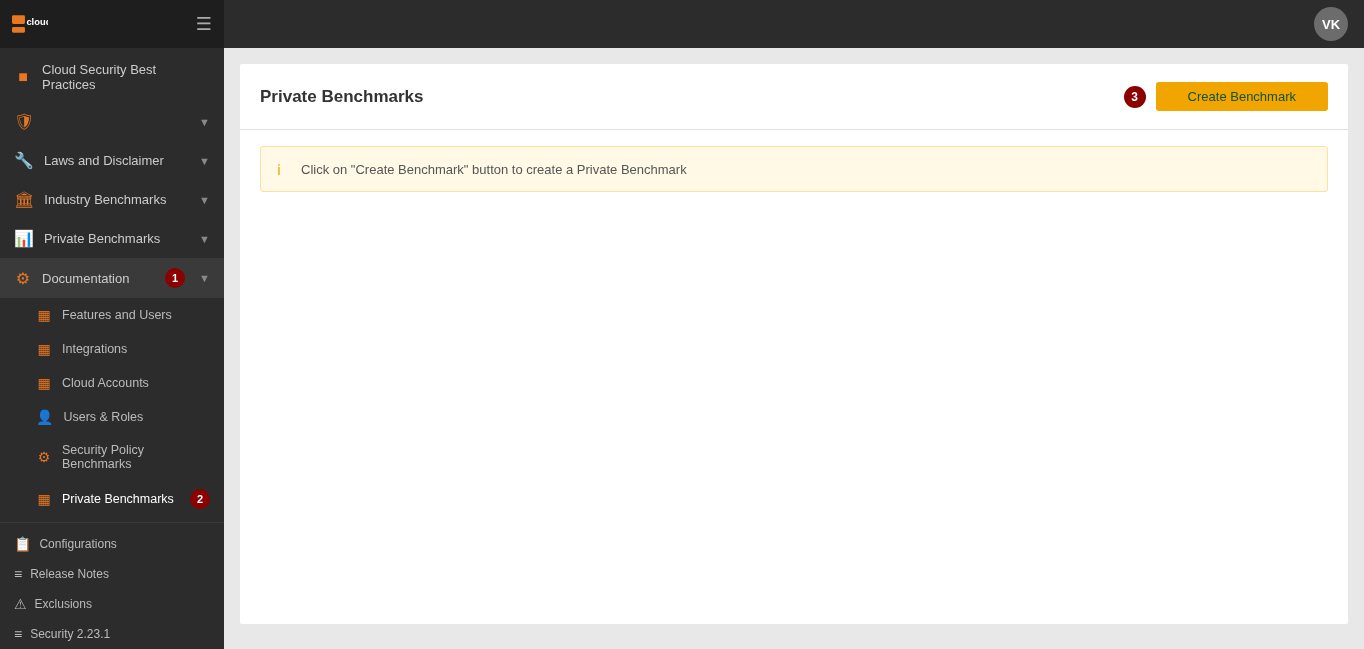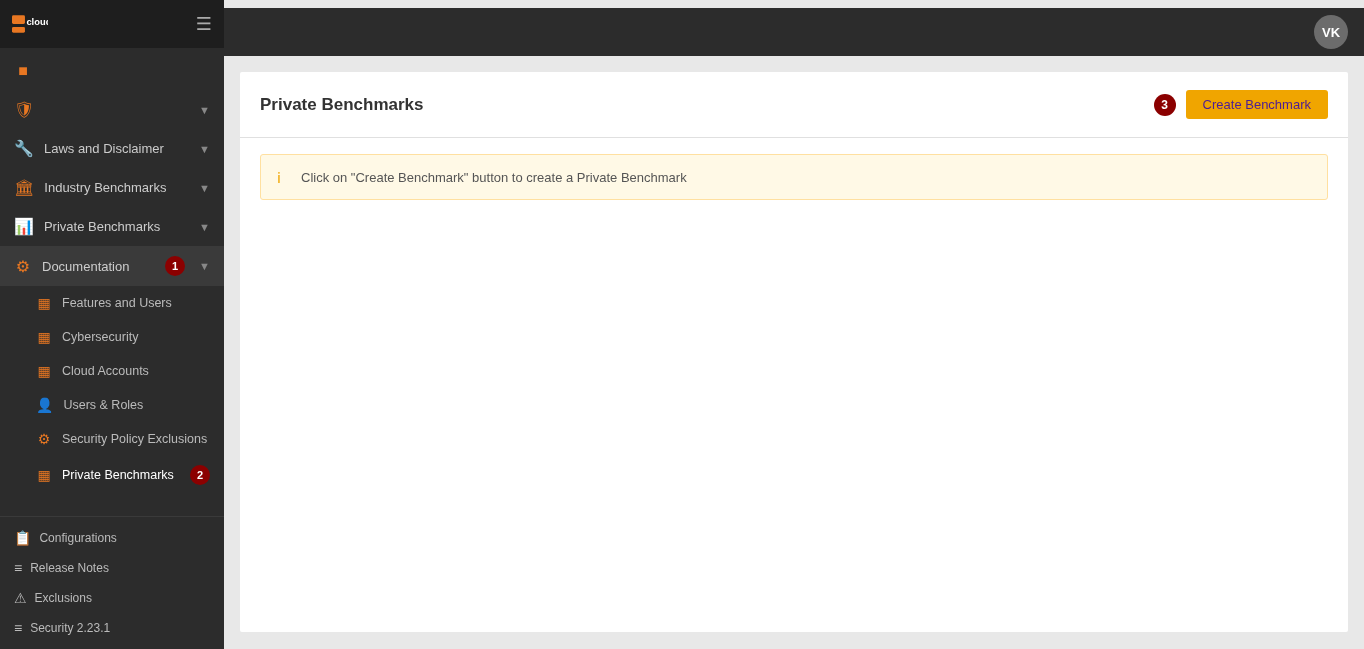"VK" .main-content { margin-top: 8px -> none }
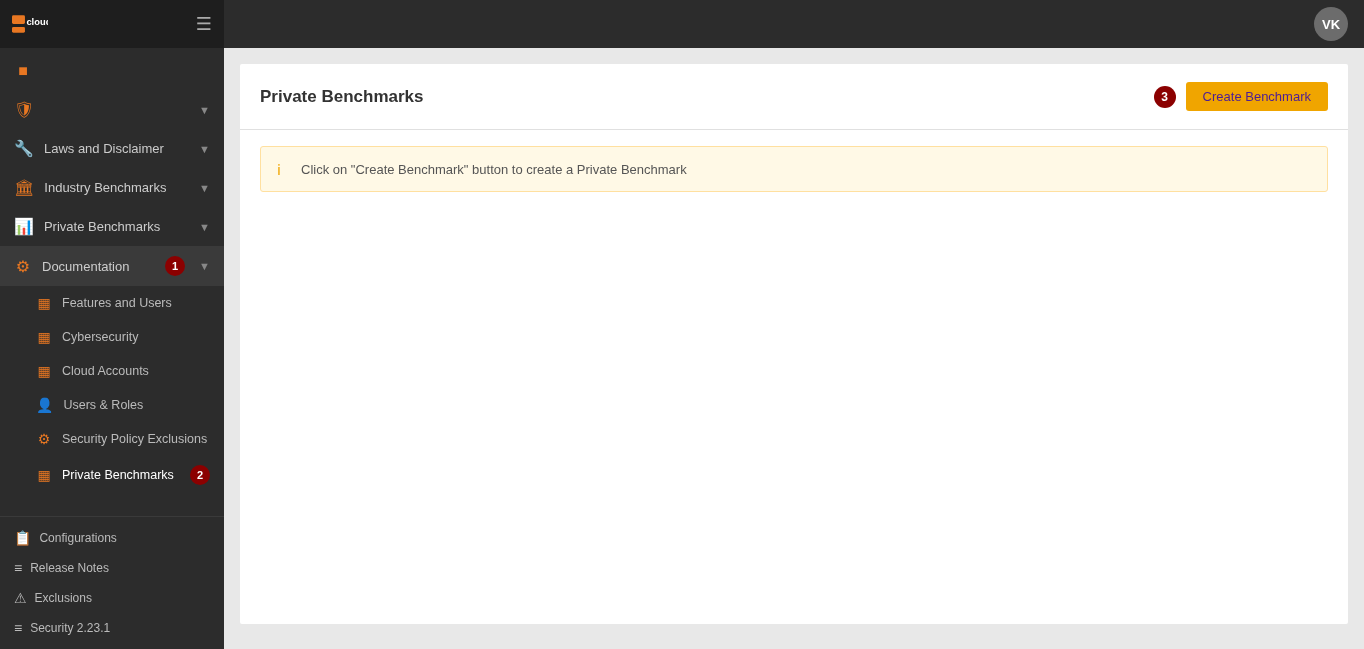"Cloud Security Best Practices" span { html: none -> <span>Cloud Security Best Practices</span> }
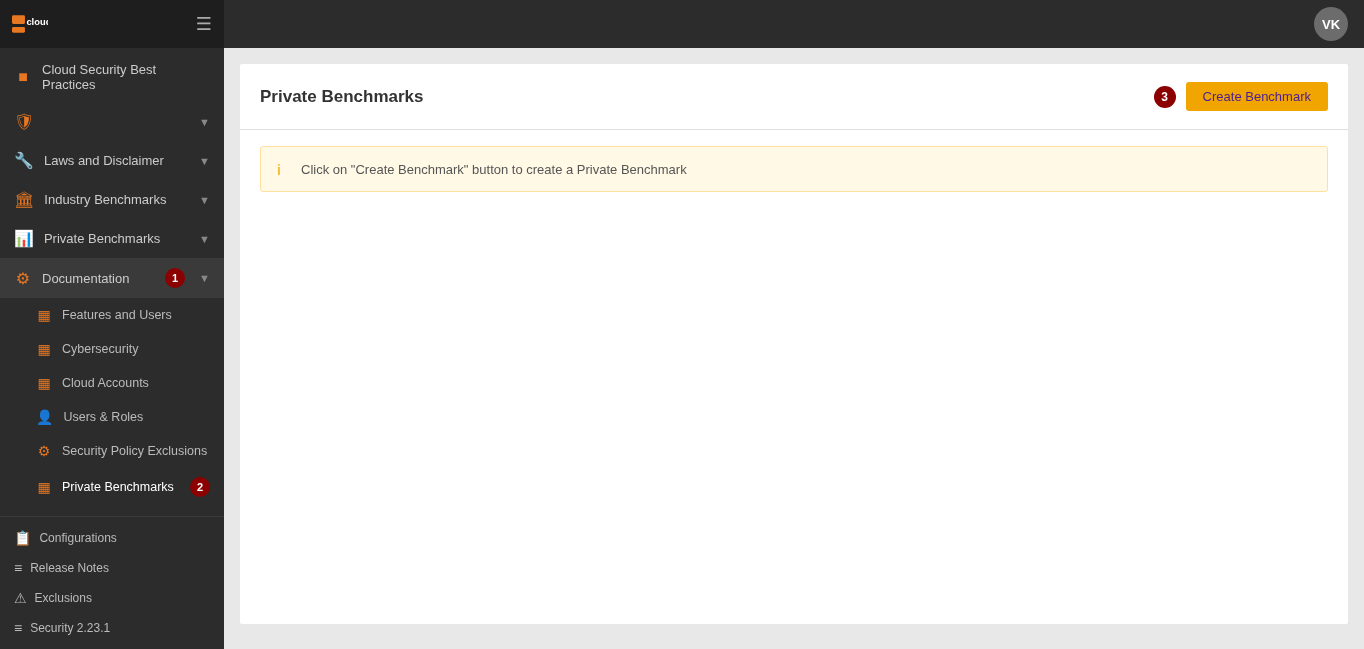"Create Benchmark" .create-btn { color: #4c1d95 -> #14532d; padding: 7px 17px -> 7px 32px }
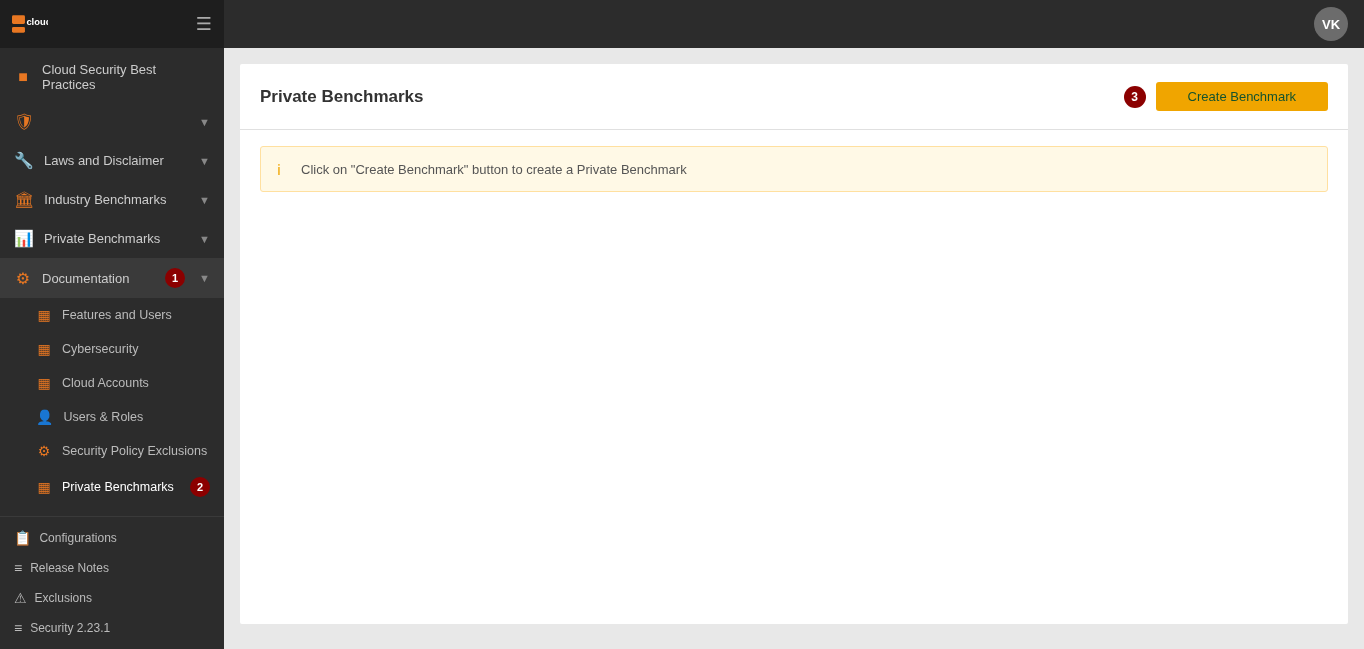"Cybersecurity" span { text: Cybersecurity -> Integrations }
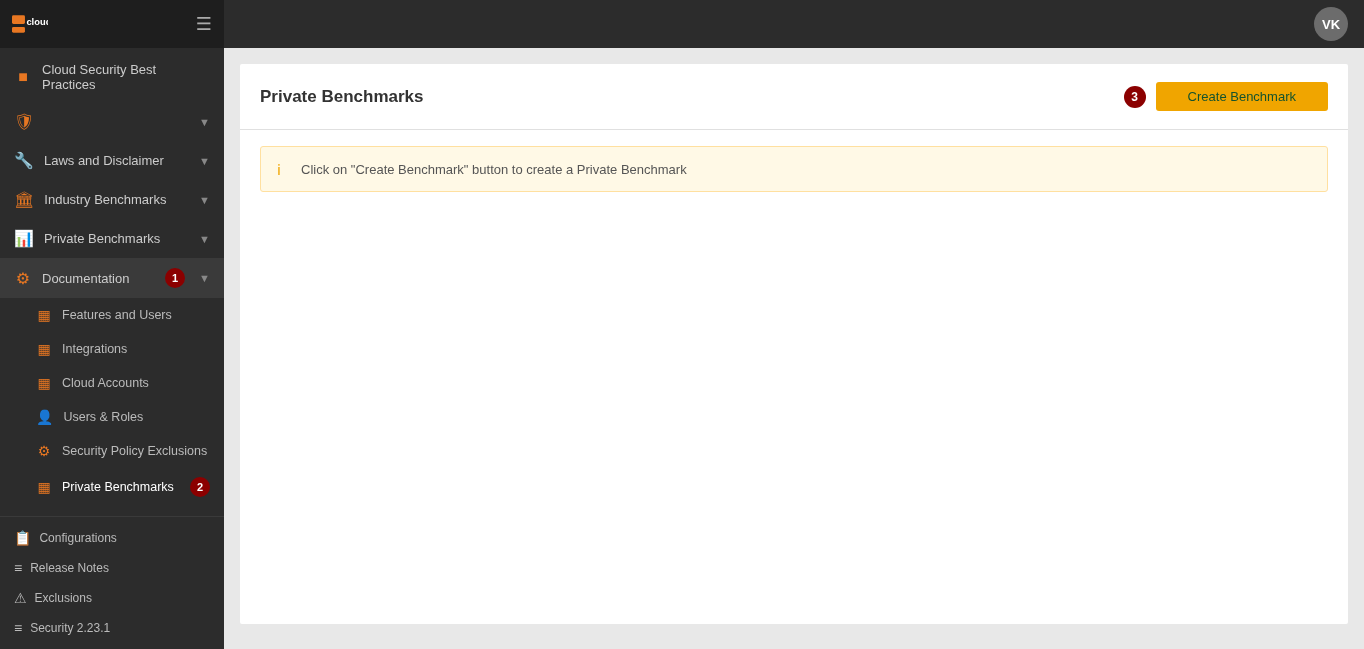"Security Policy Exclusions" span { text: Exclusions -> Benchmarks }
